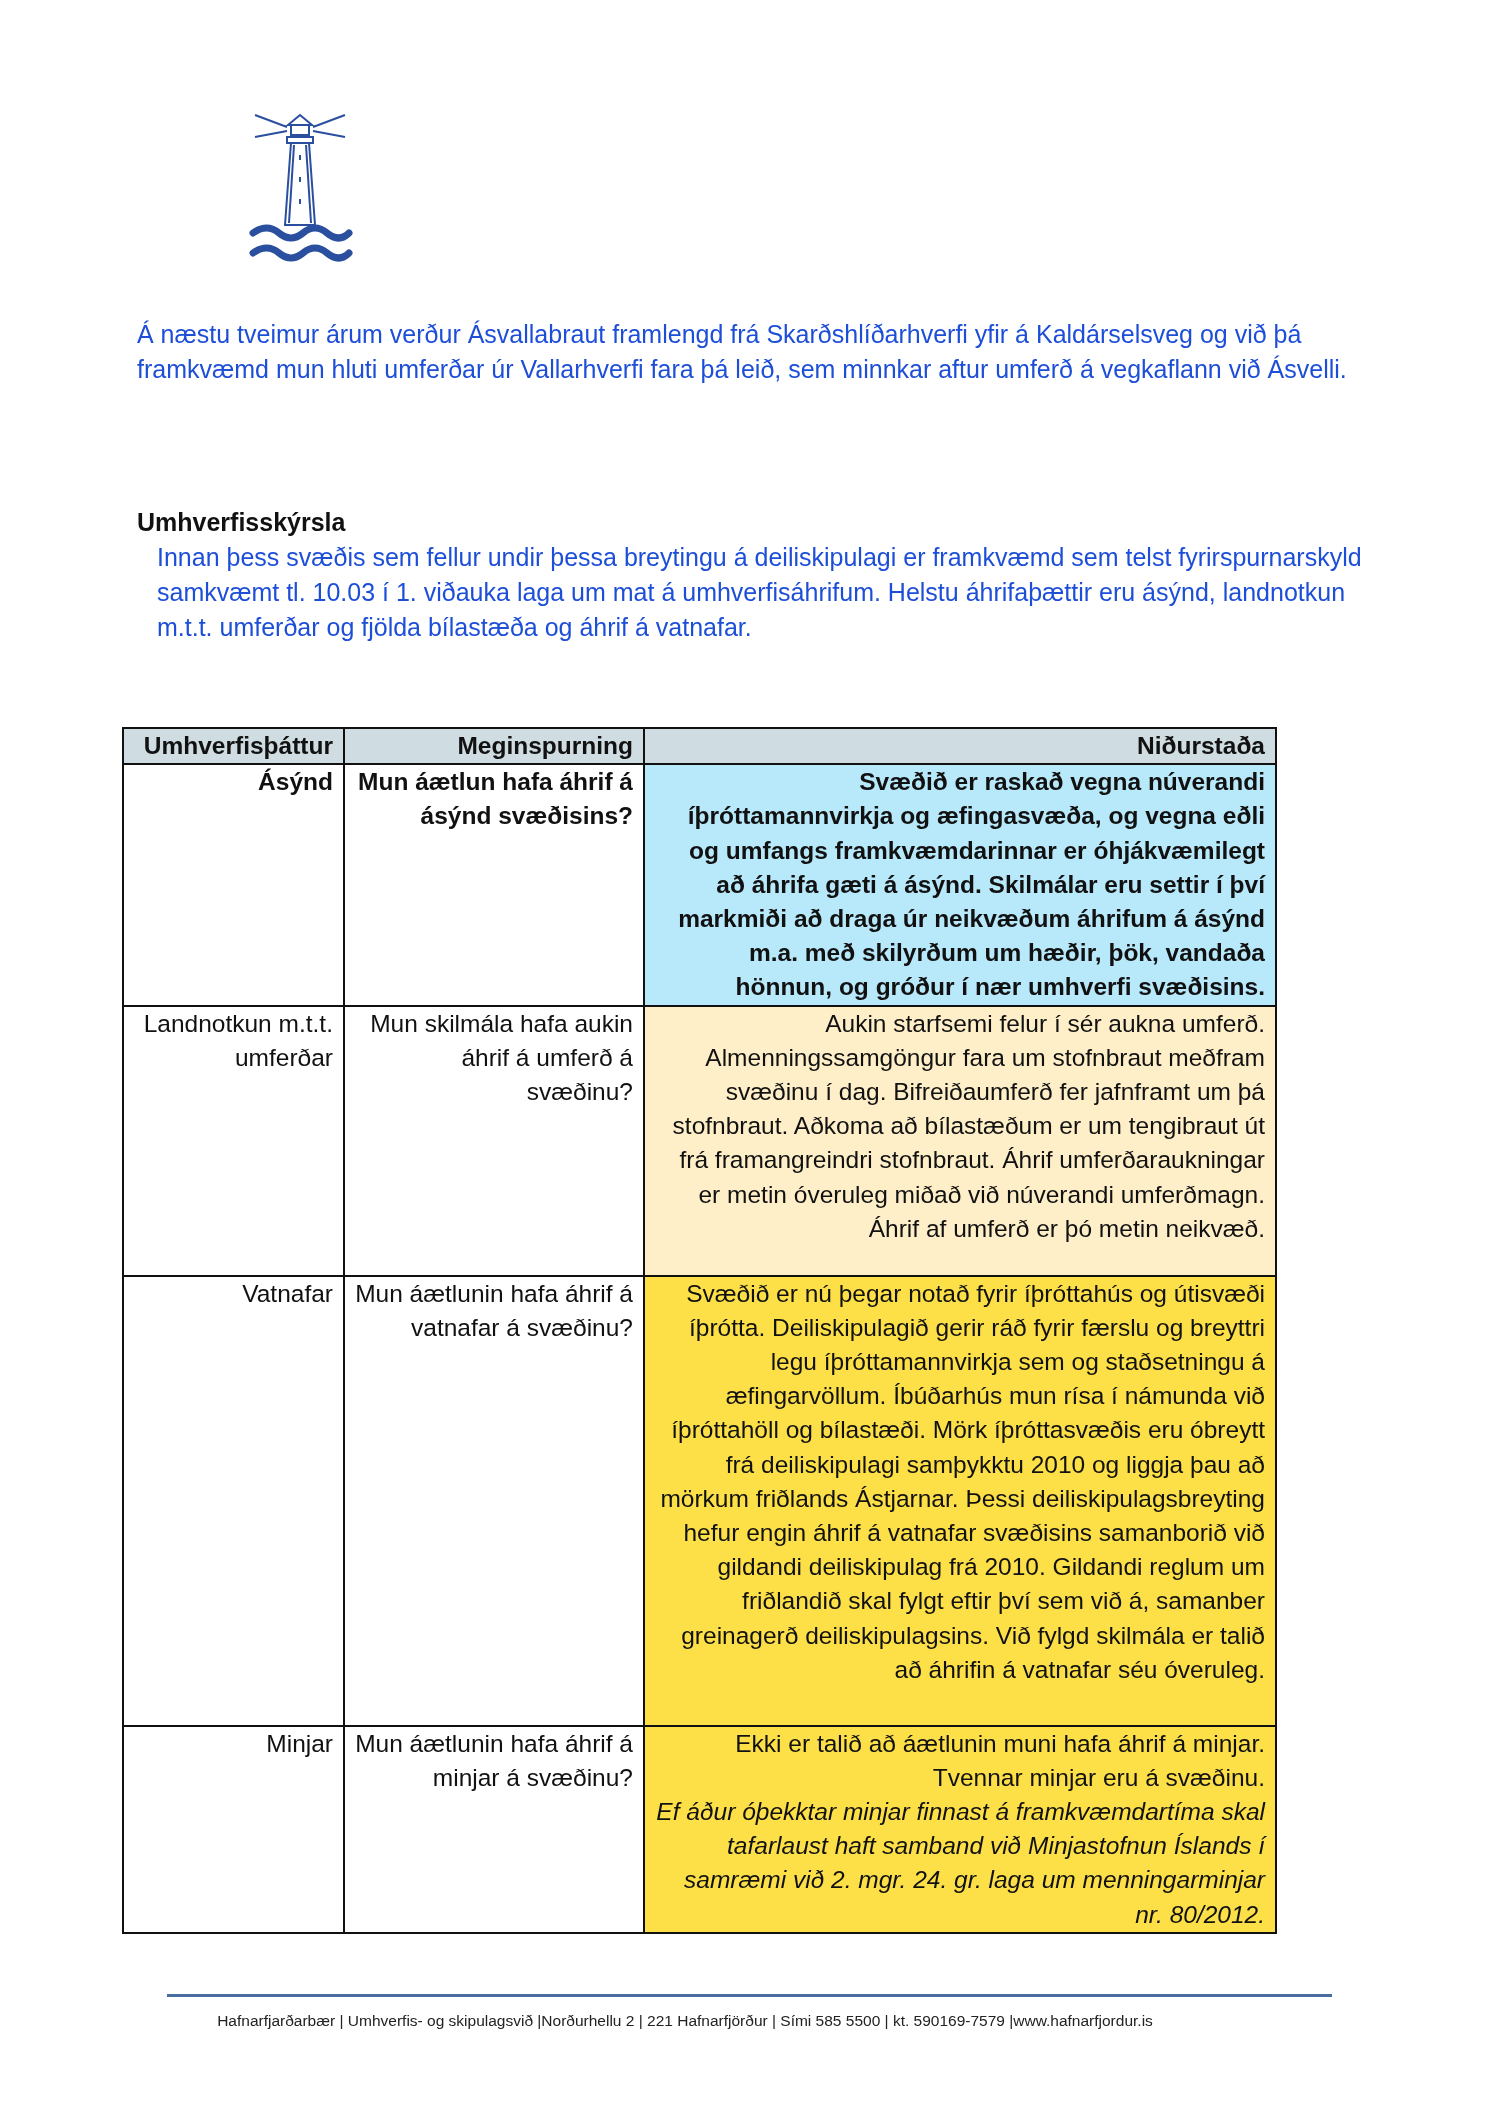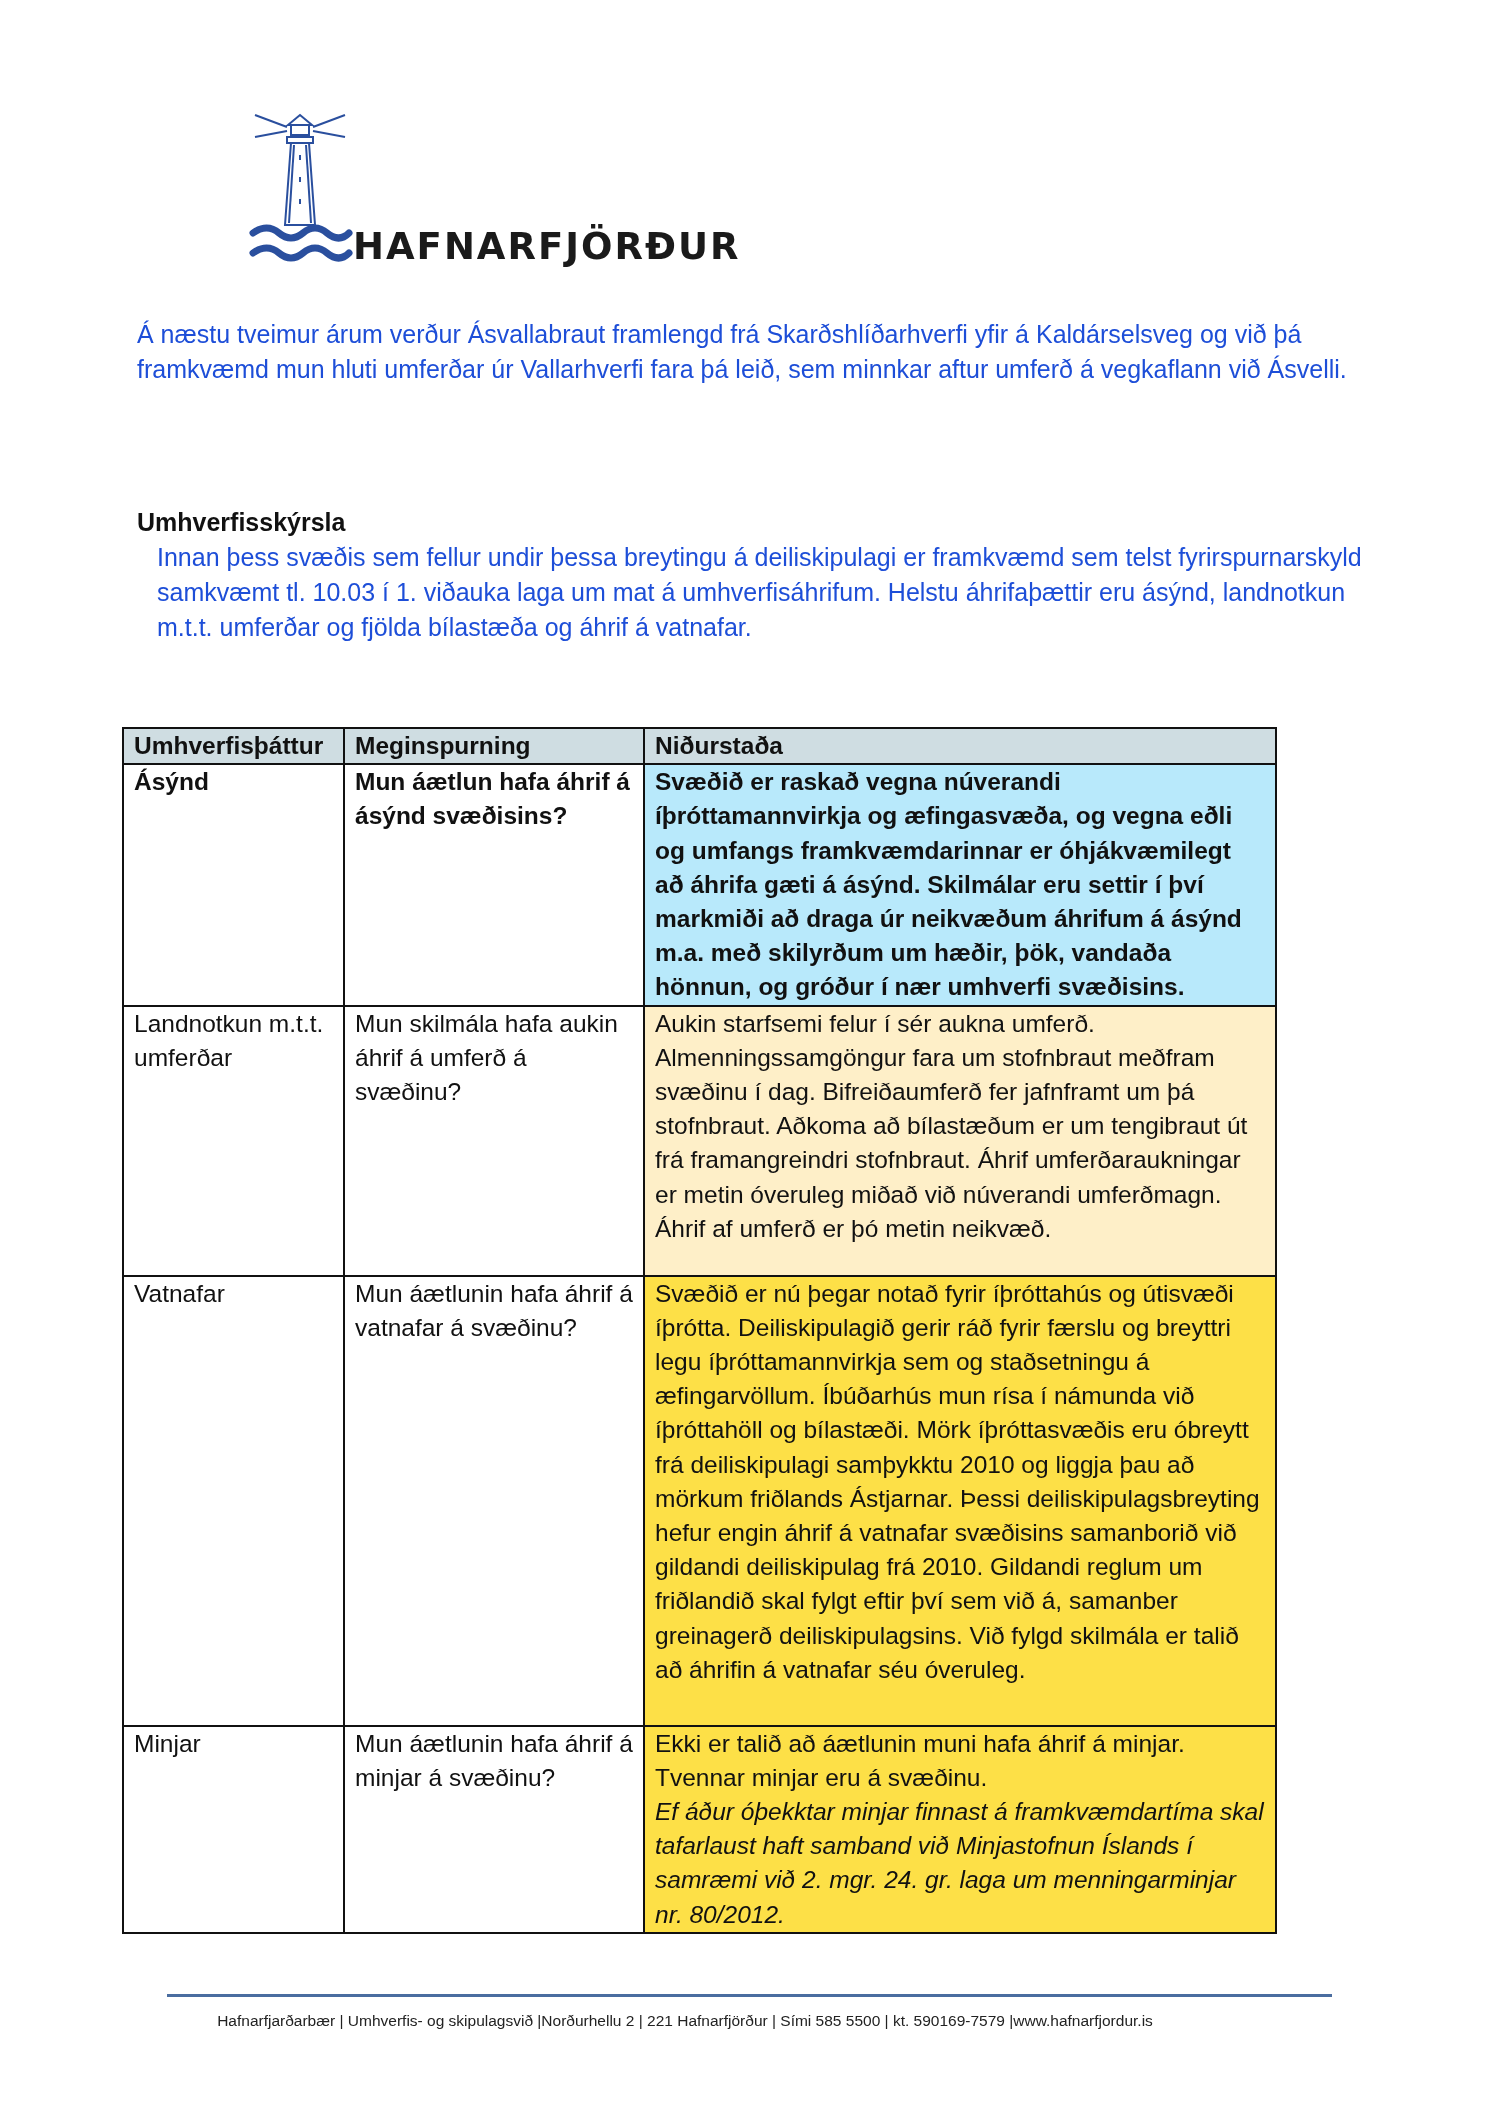"HAFNARFJÖRÐUR" div.logo-text { html: <div>HAFNARFJÖRÐUR</div> -> none }
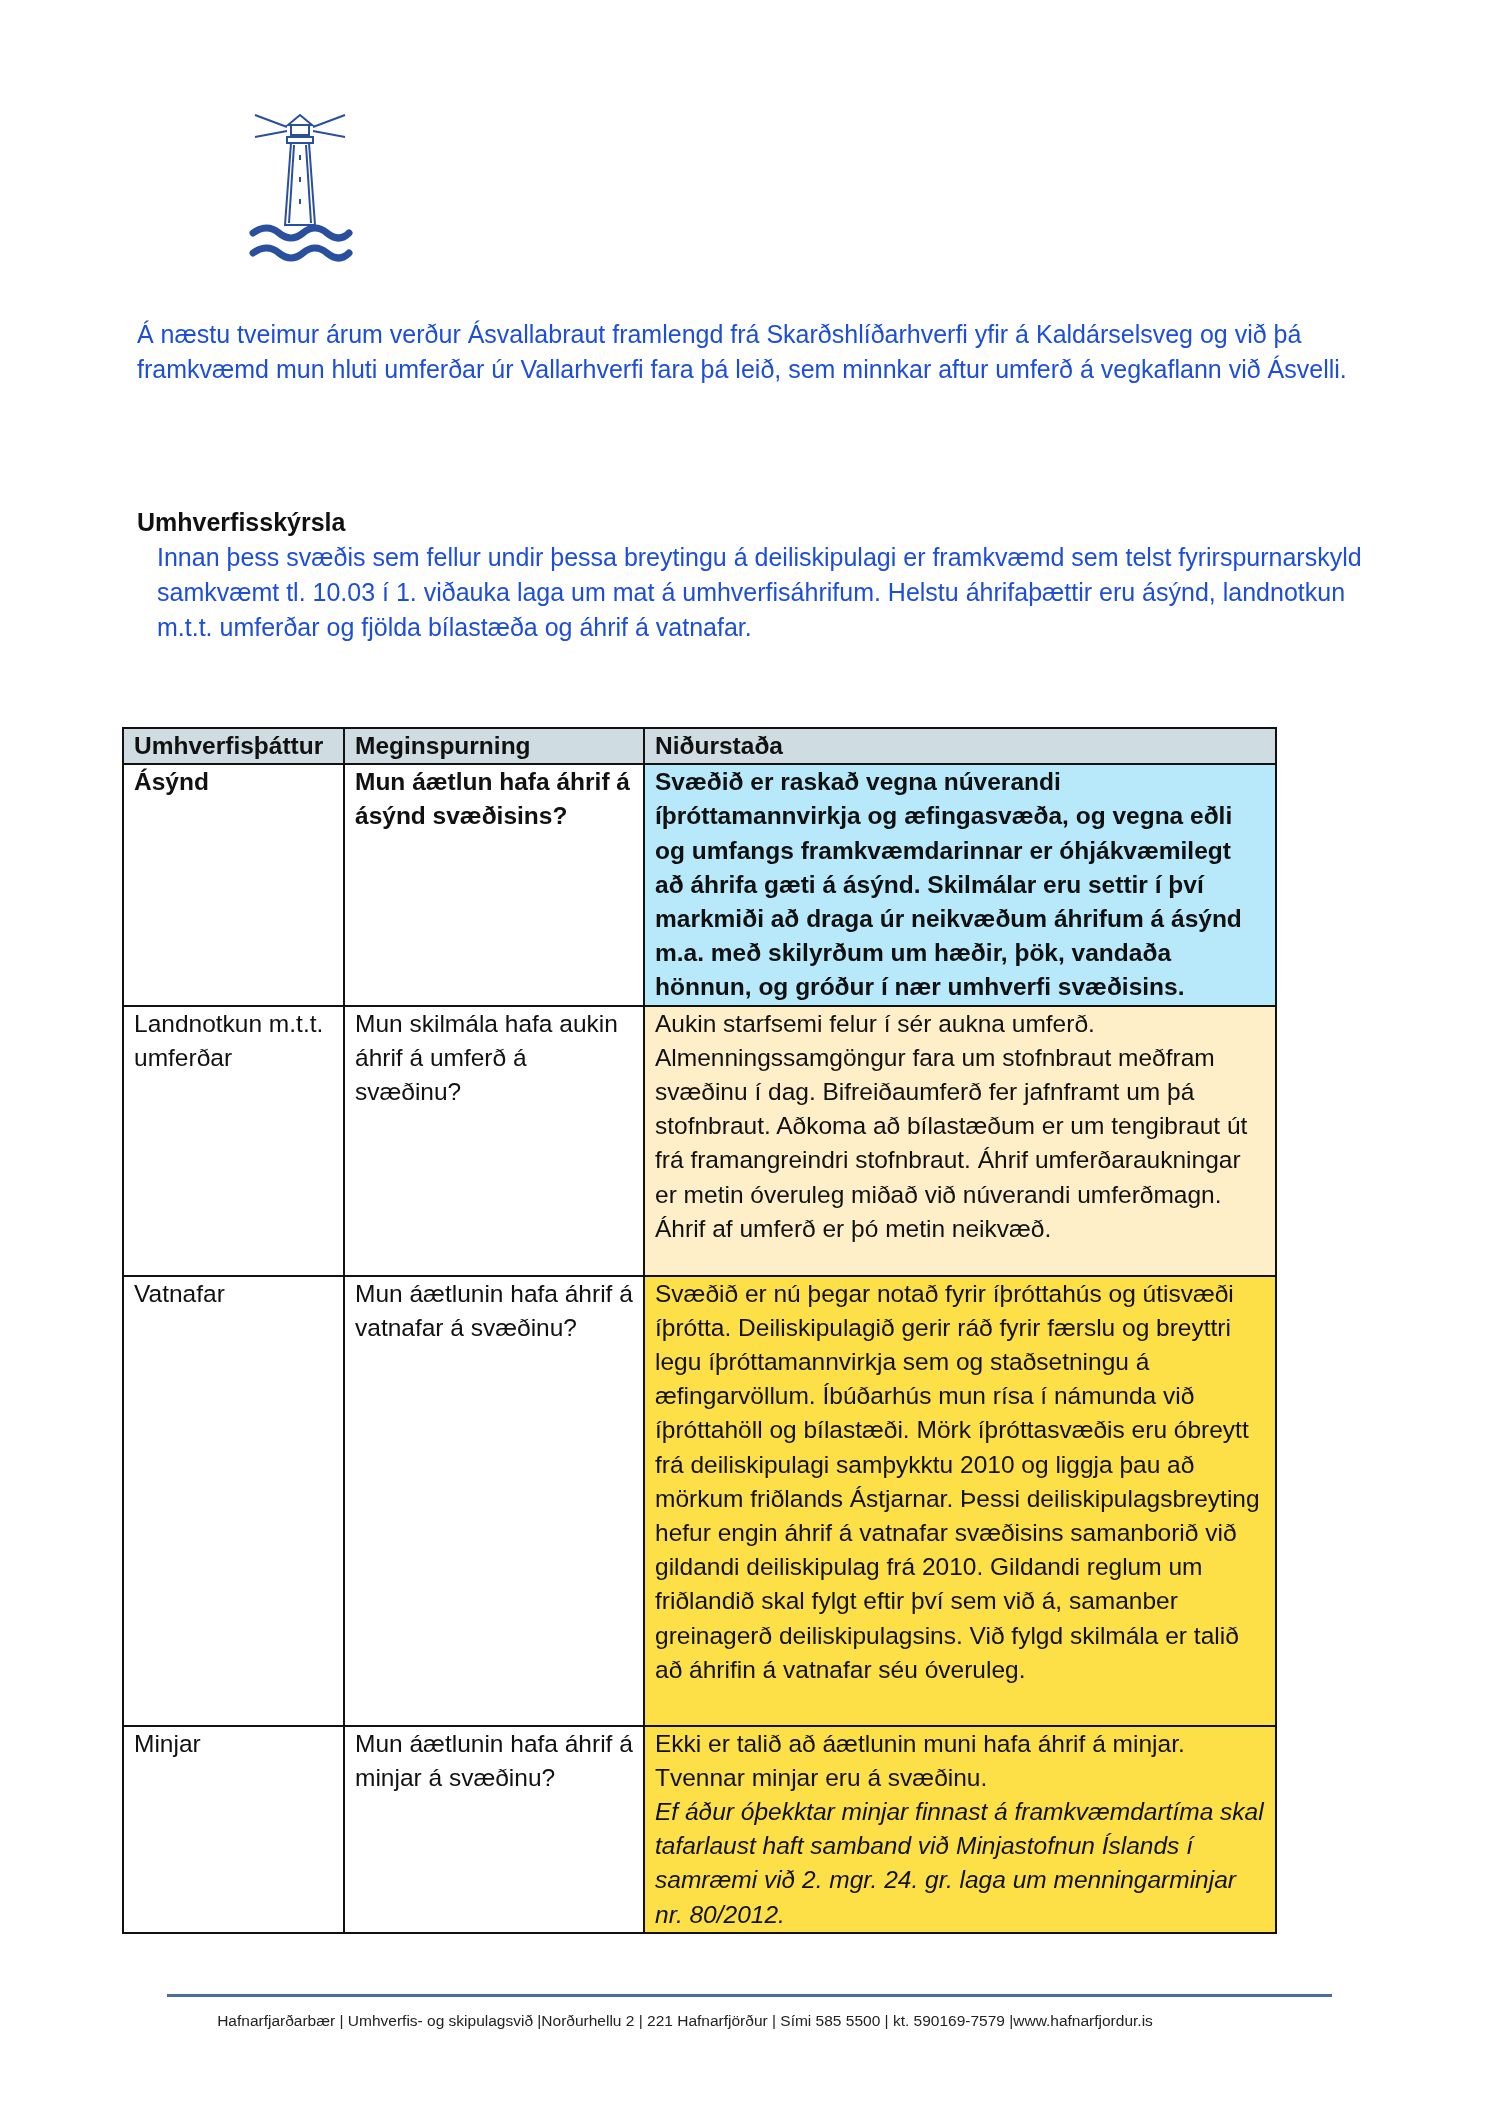"Umhverfisþáttur" table.report th, table.report td { text-align: left -> right }
